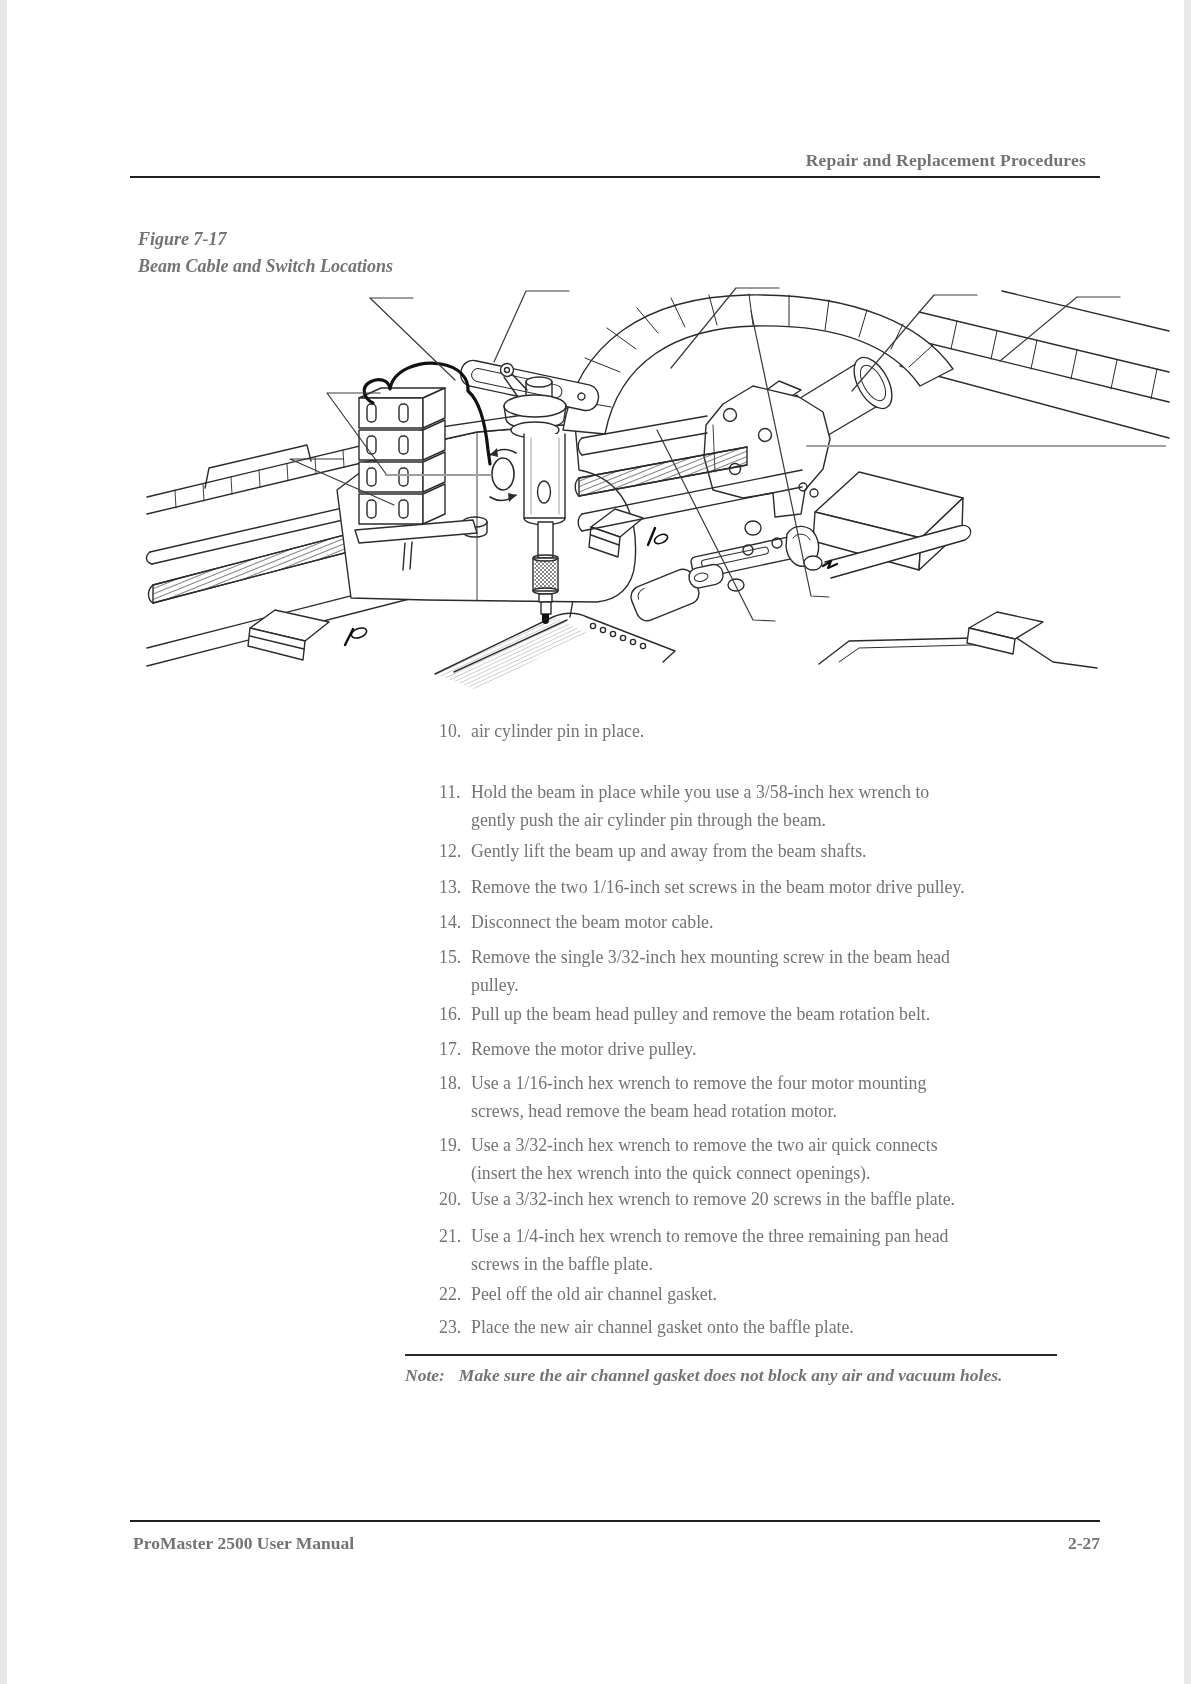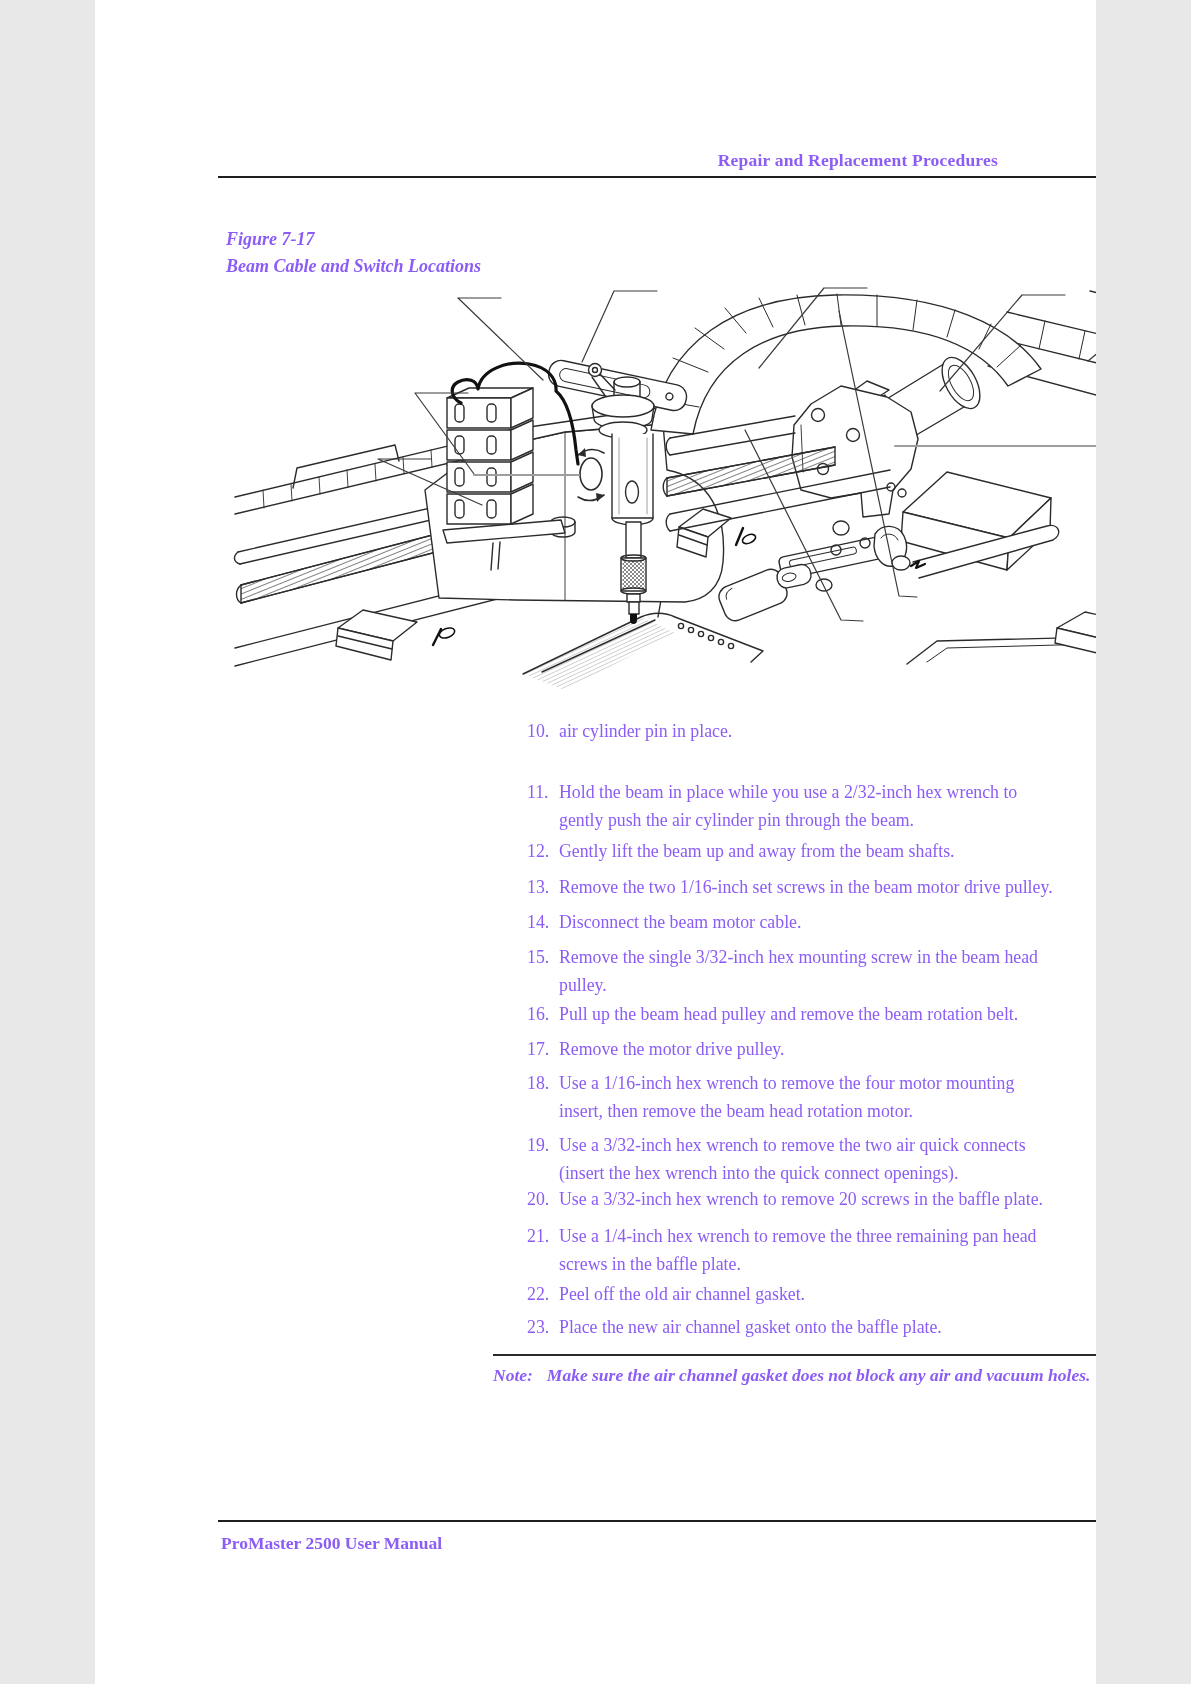"Repair and Replacement Procedures" .page { color: #8b5cf6 -> #737373; width: 1001px -> 1177px }
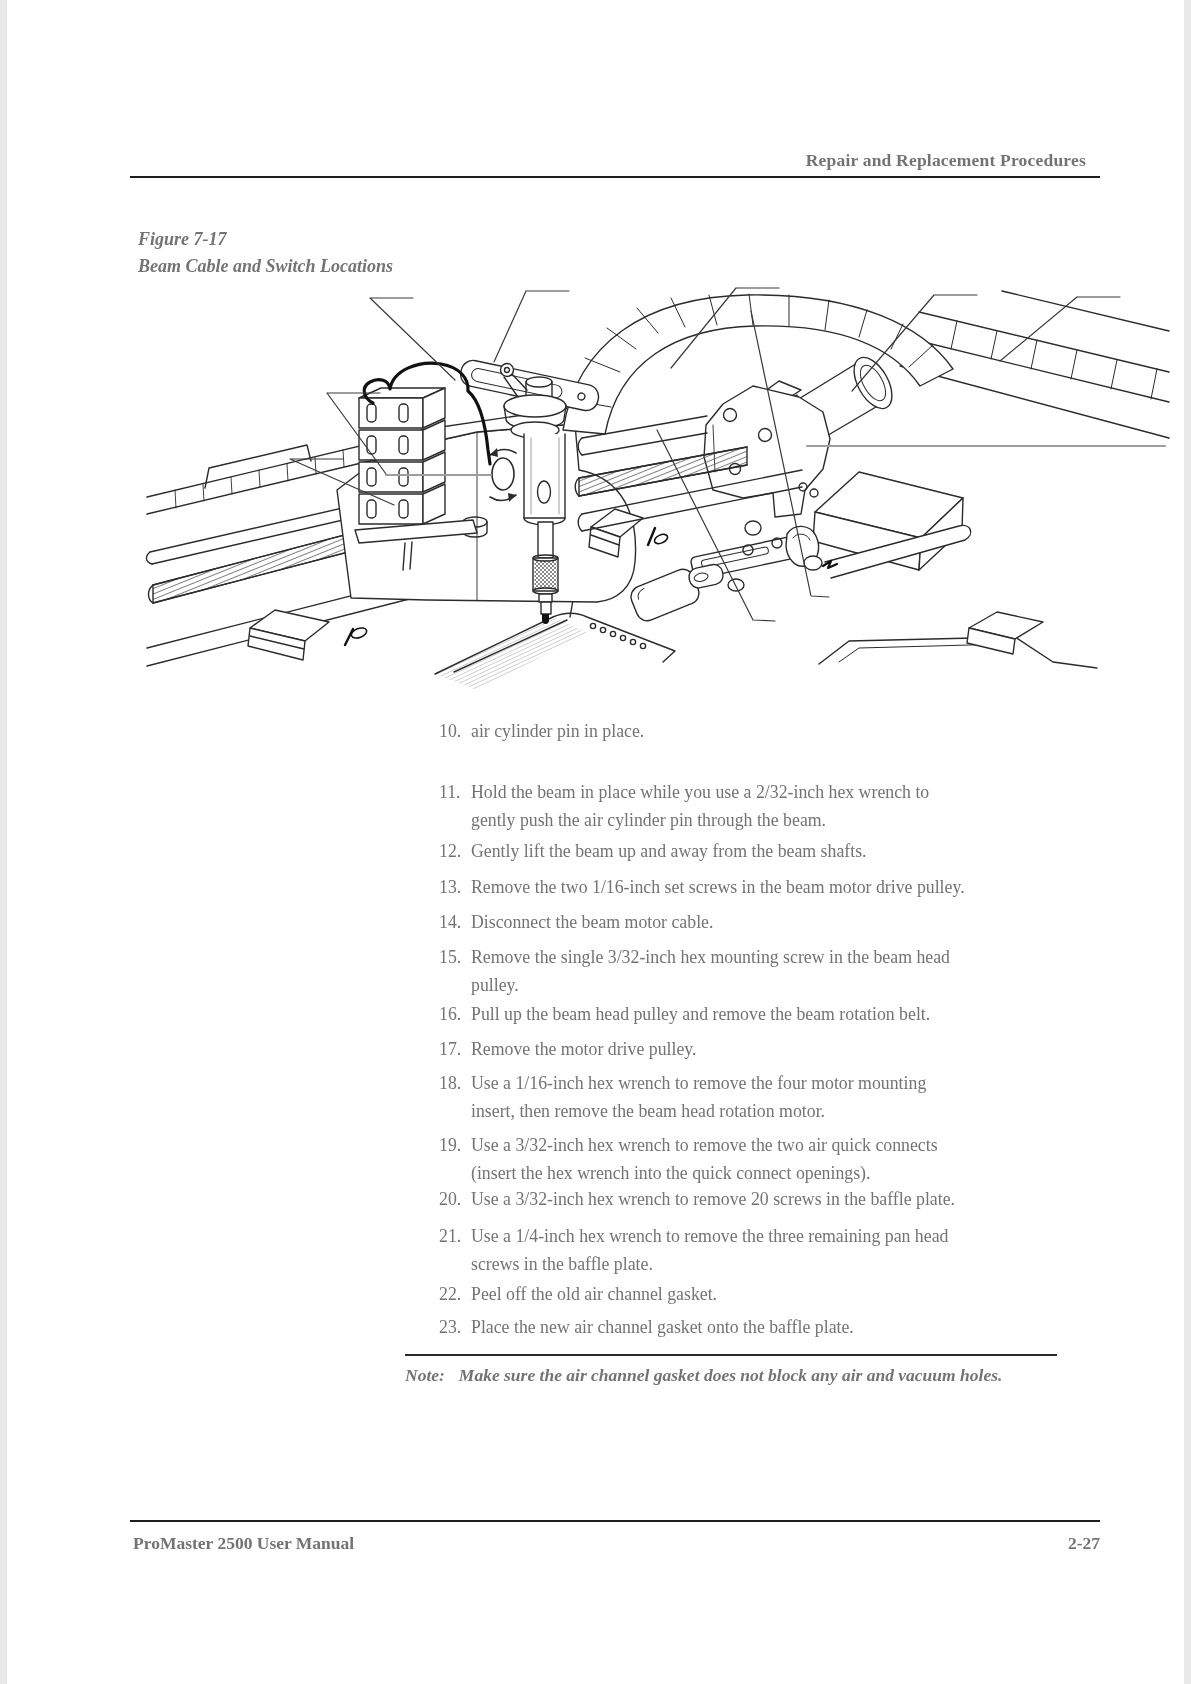"Hold the beam in place" span.step-line { text: 2/32-inch -> 3/58-inch }
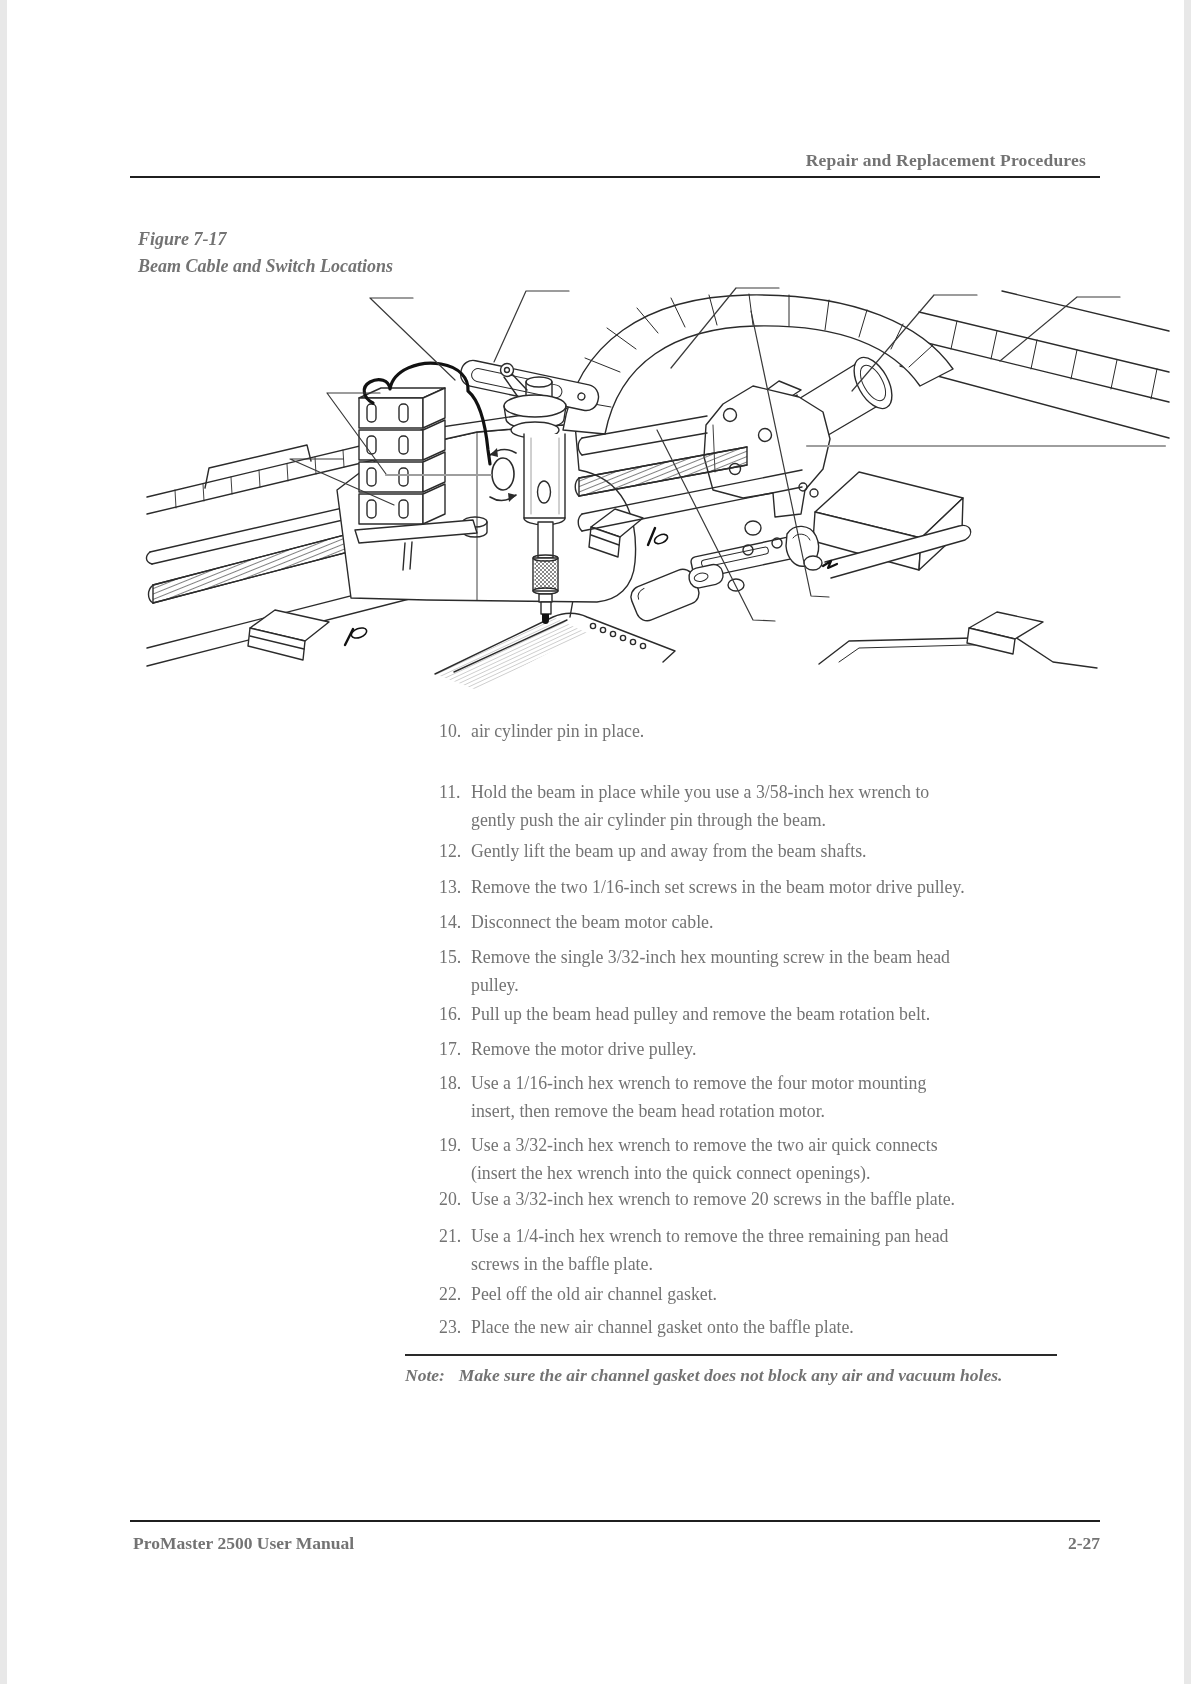"insert, then remove the beam" span.step-line { text: insert, then -> screws, head }
